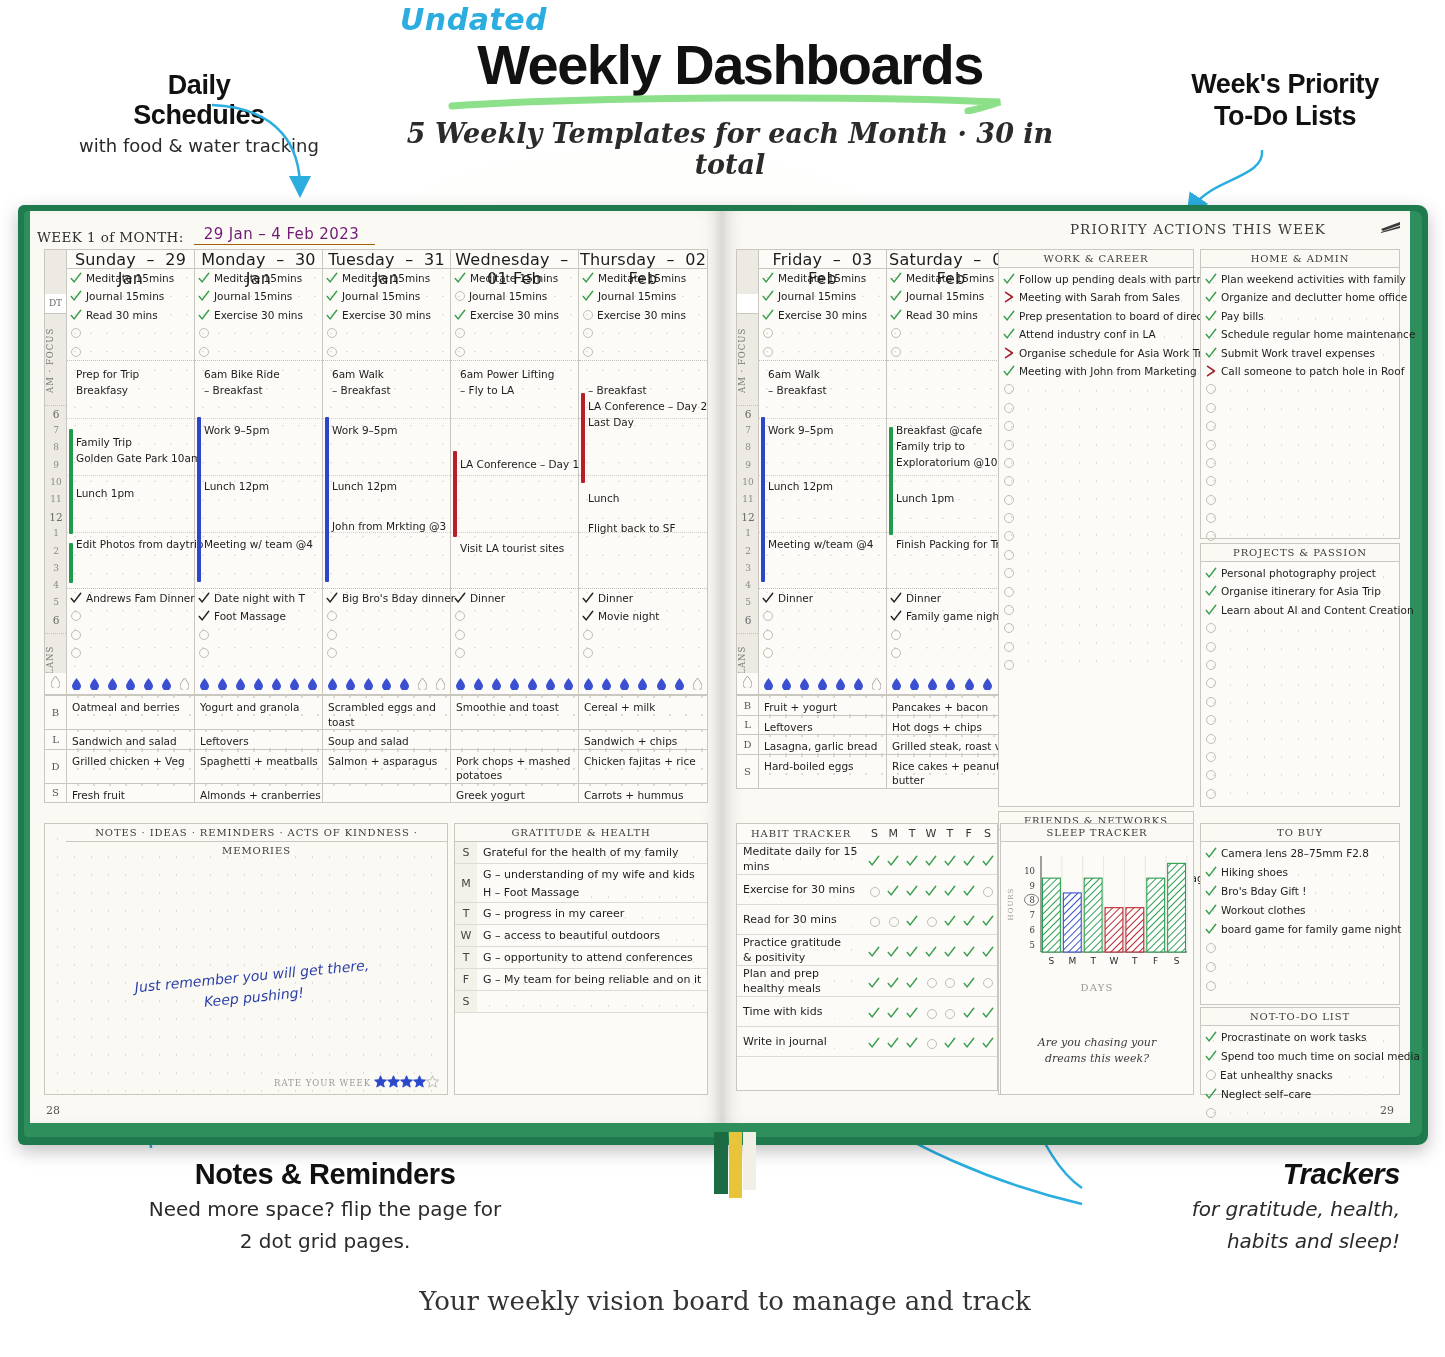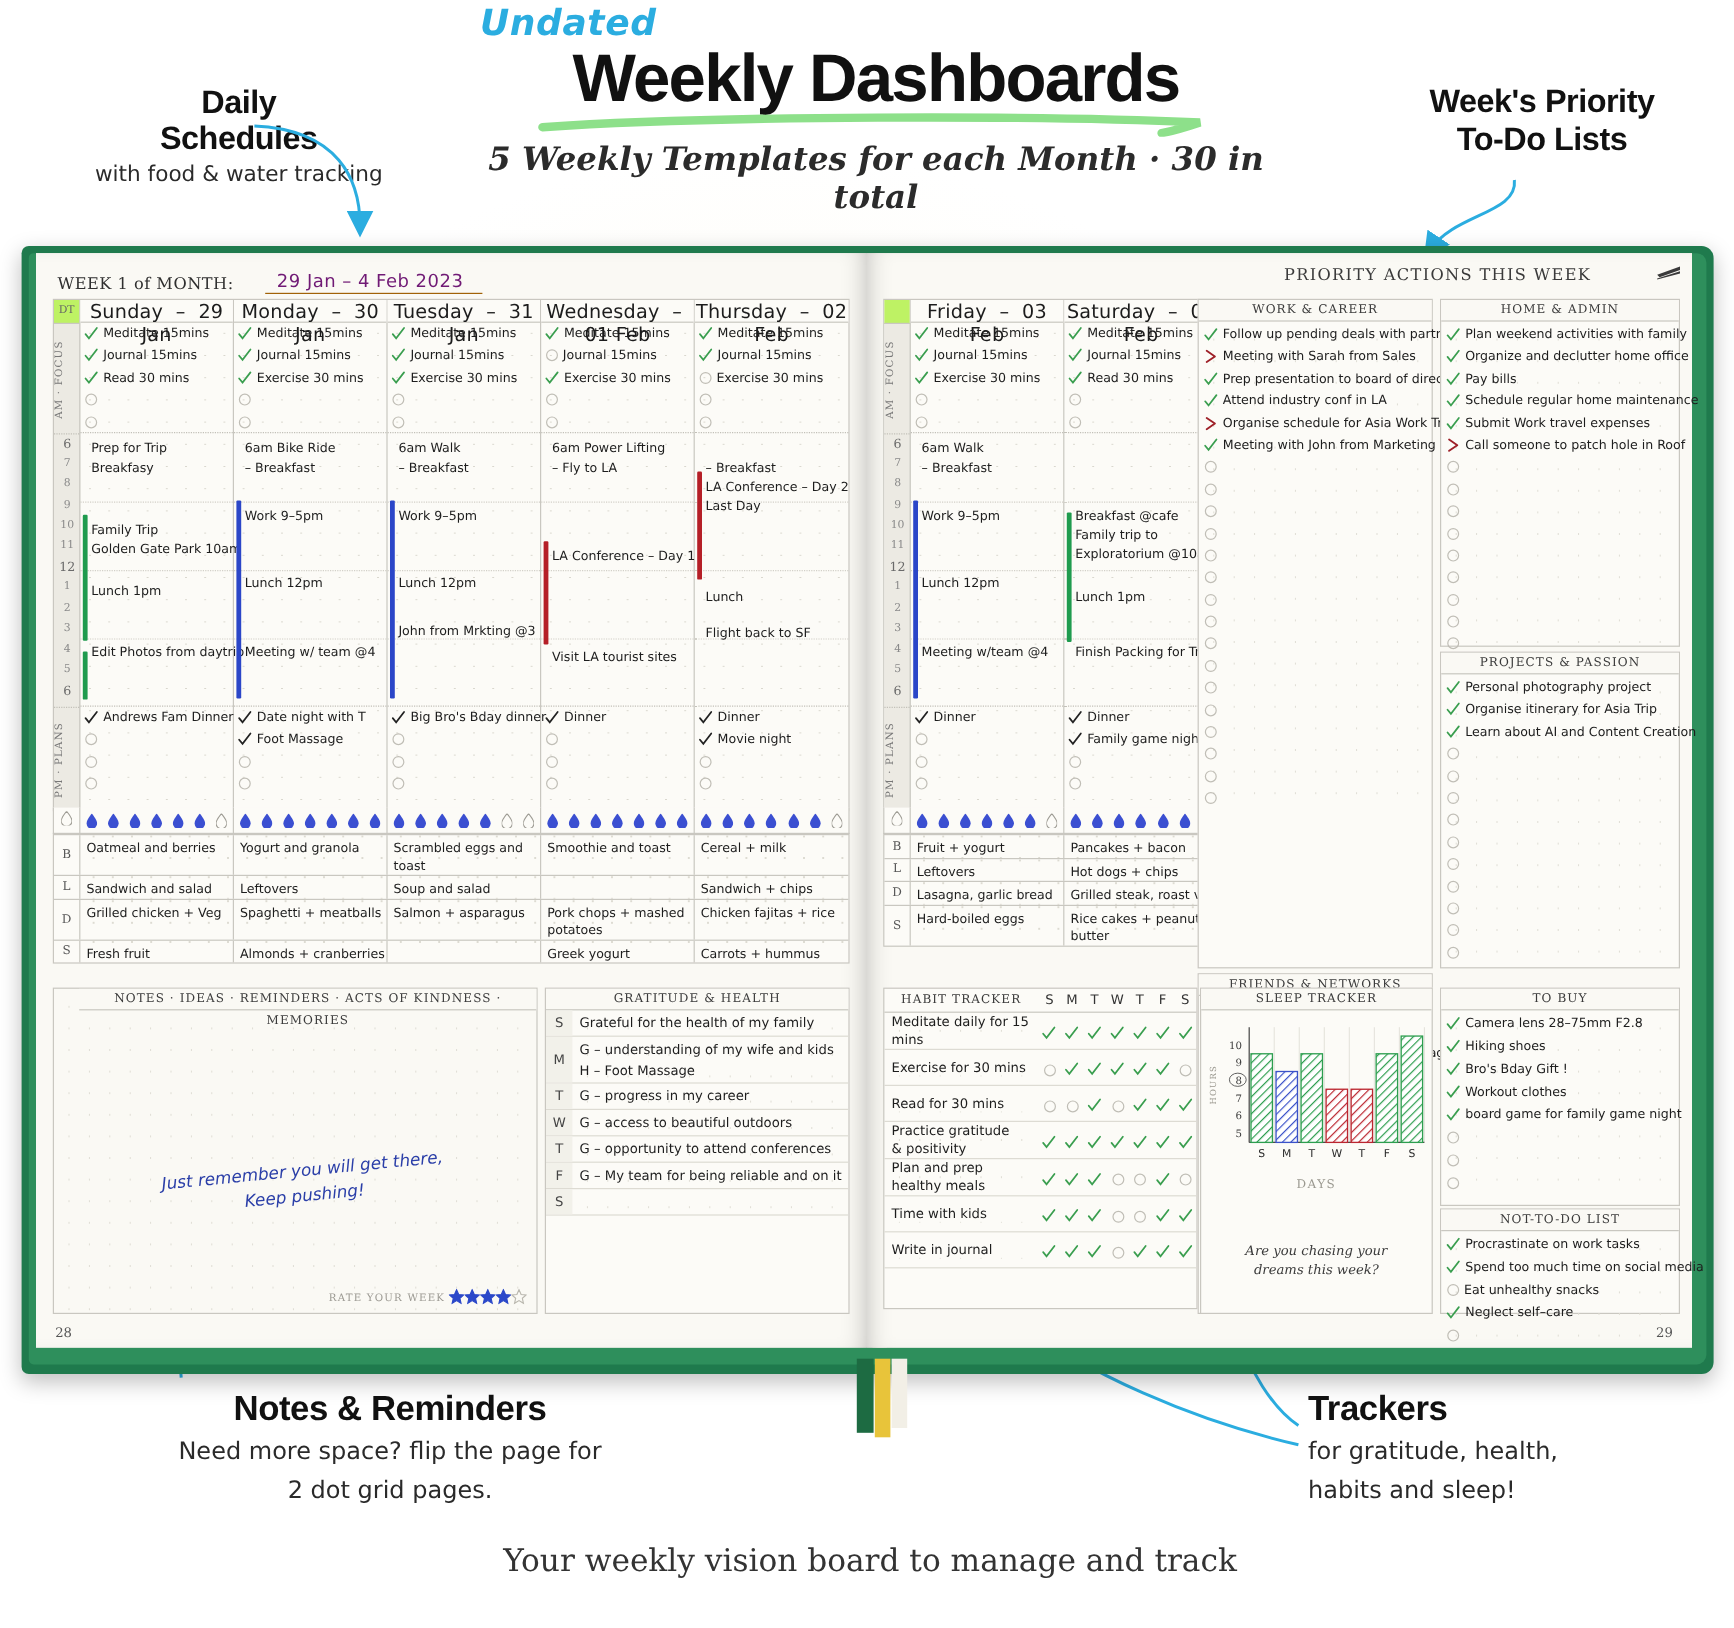"WEEK 1 of MONTH:" .wkhead { gap: 26px -> 10px; left: 18px -> 7px }
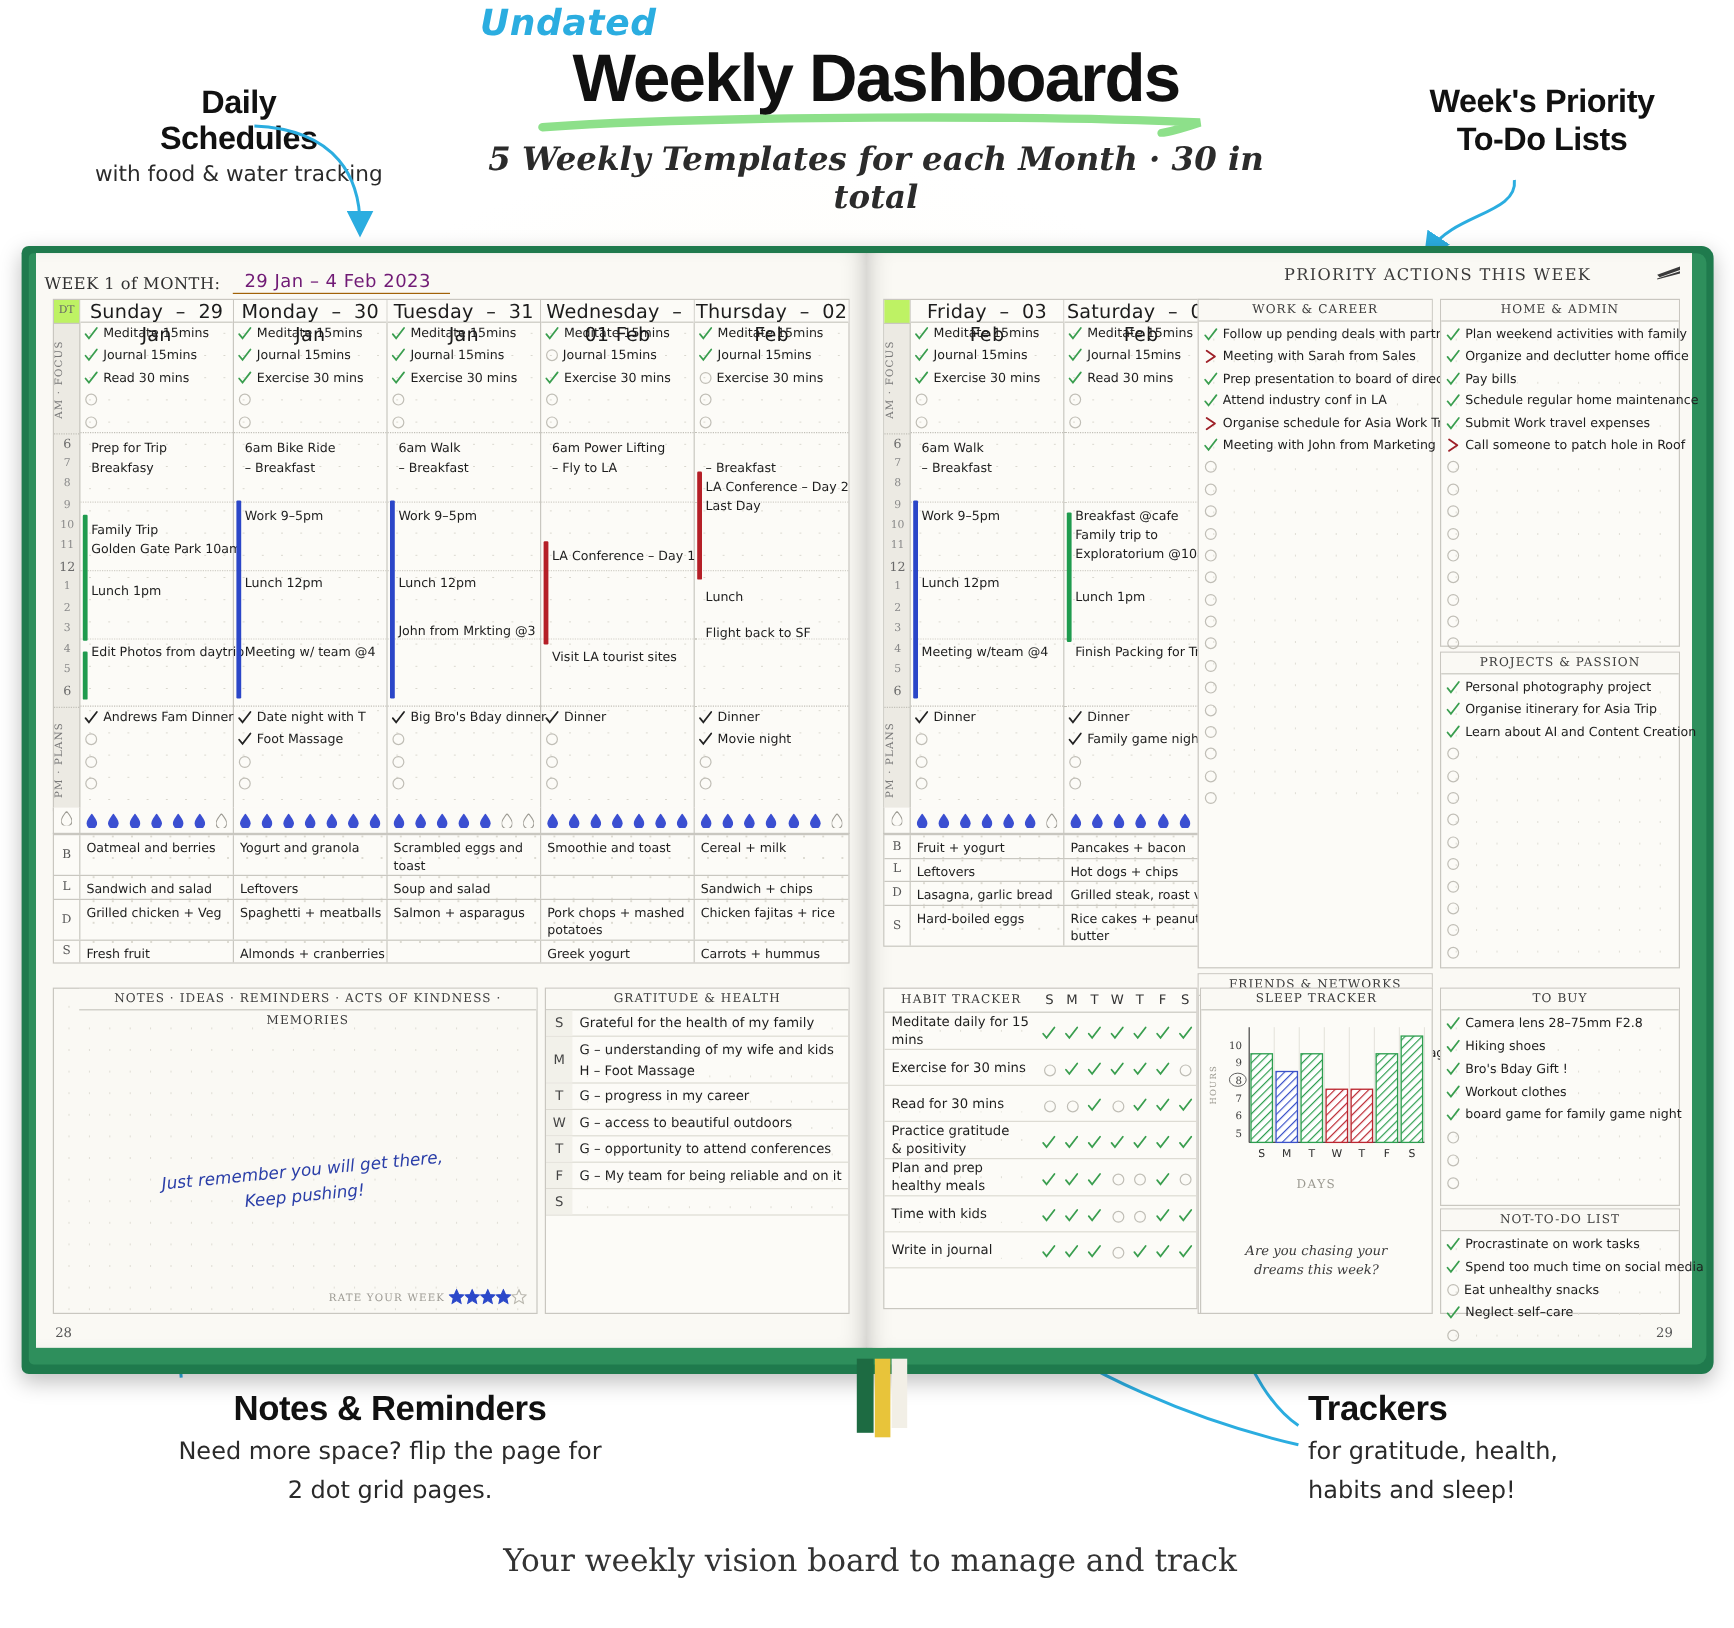"DT" .dtlabel { background: #bef264 -> #ffffff; margin-top: none -> 44px }
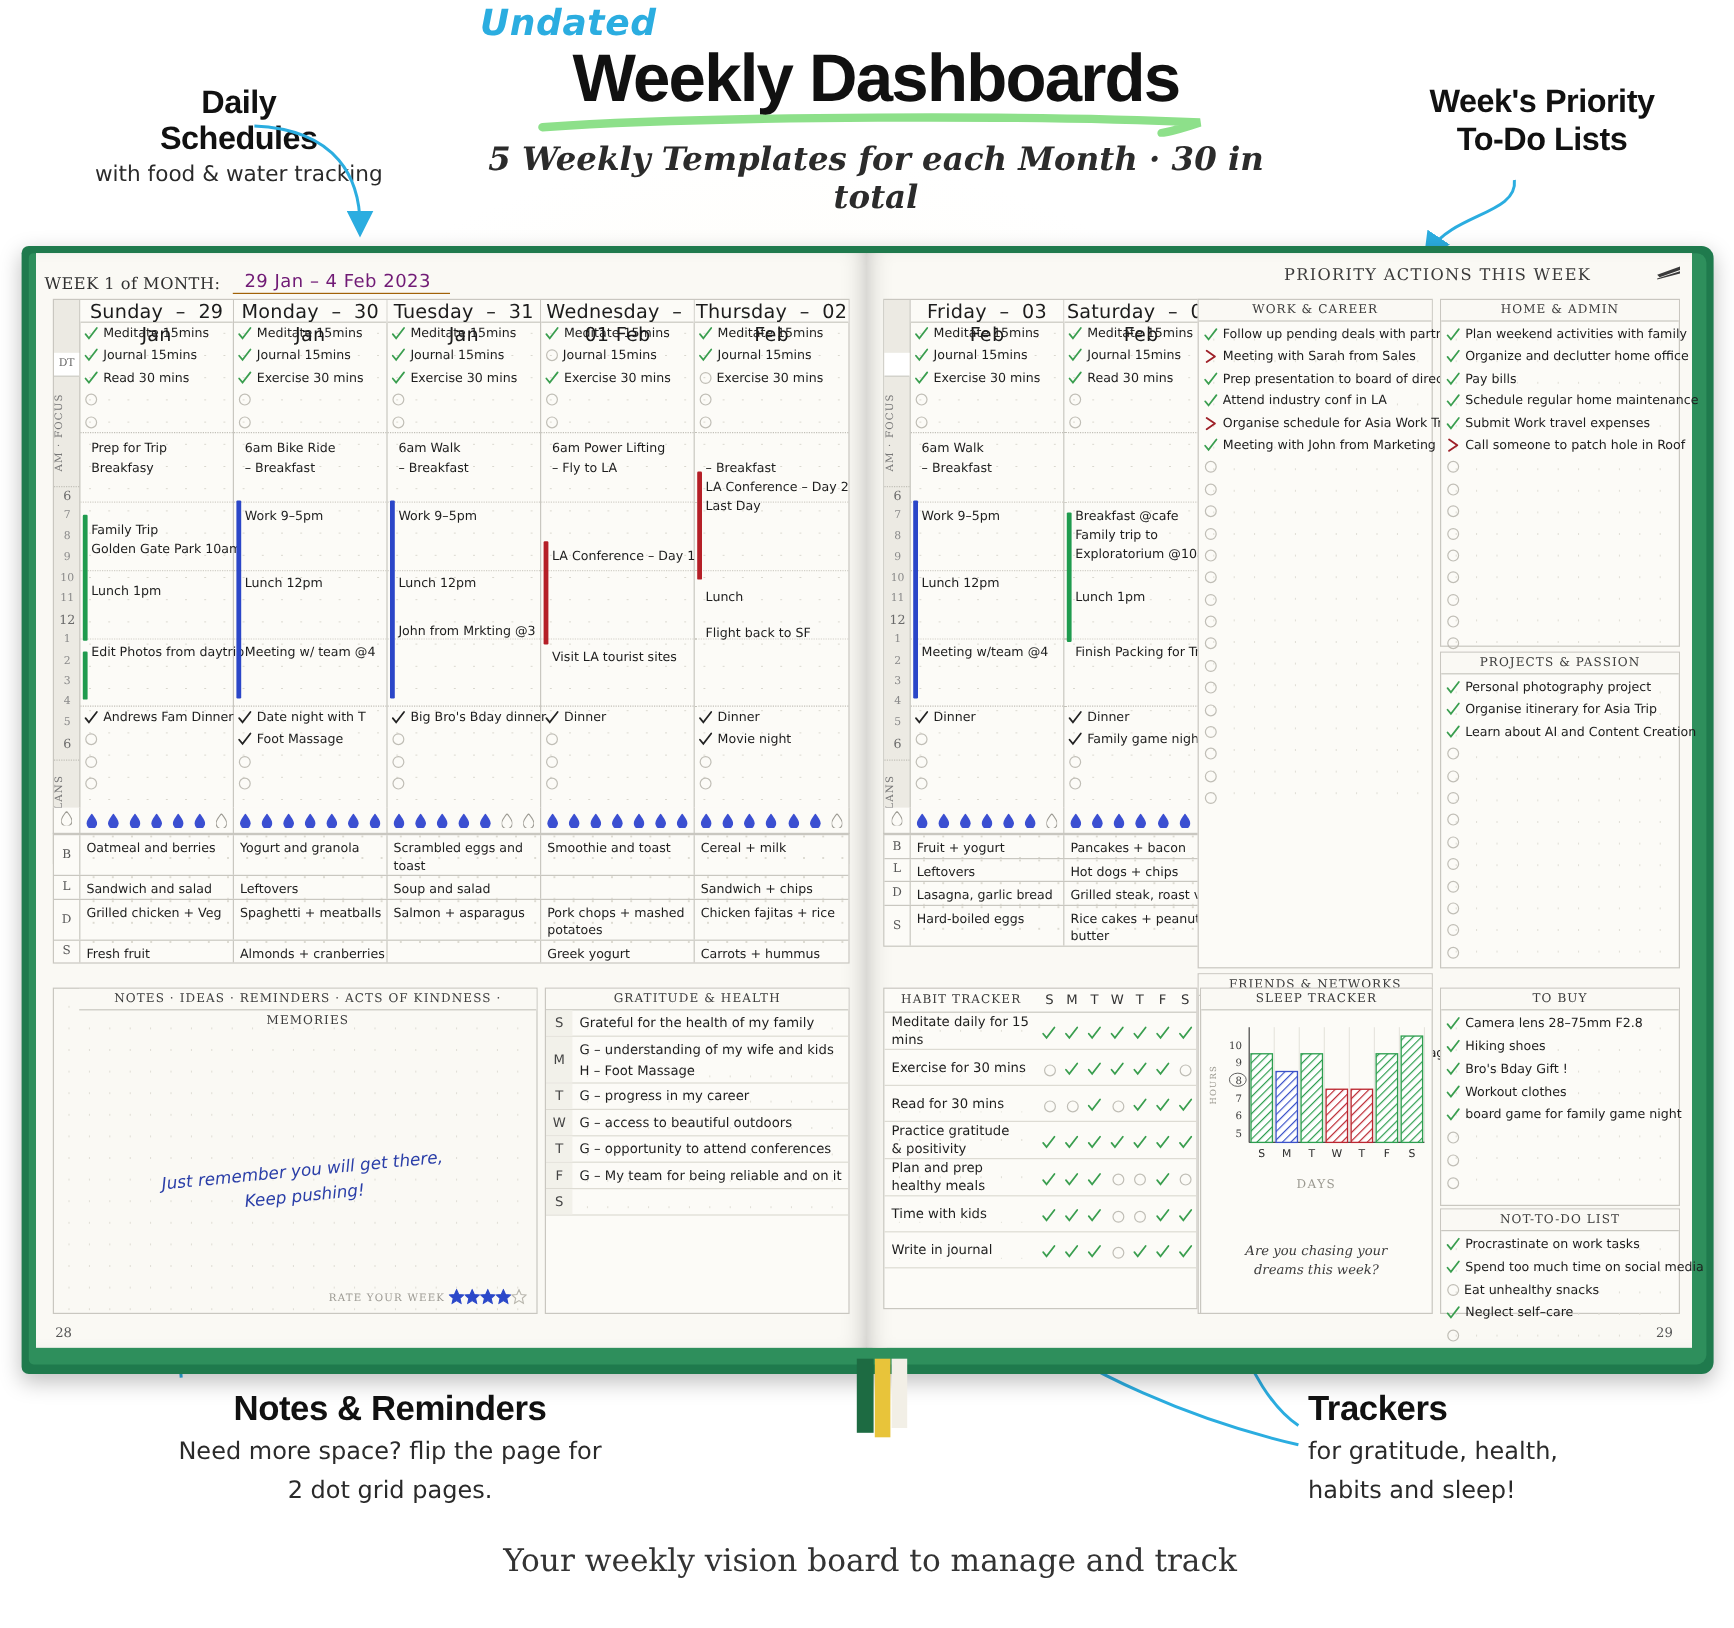"Trackers" .a-track { font-style: none -> italic; text-align: left -> right }
